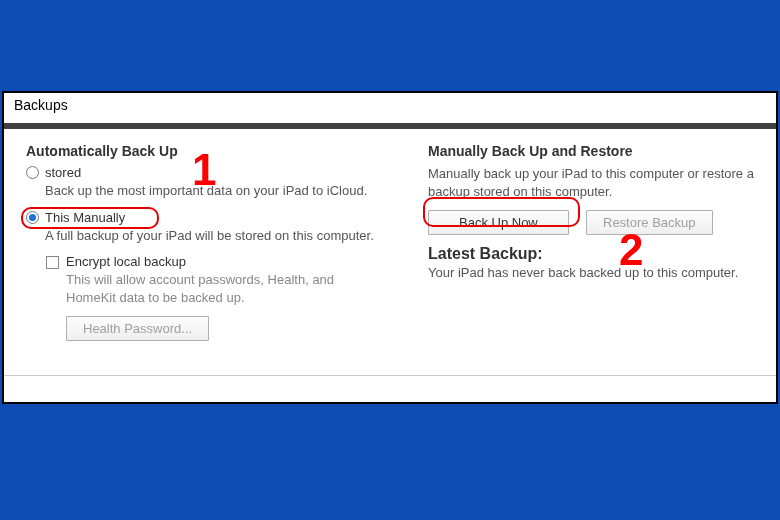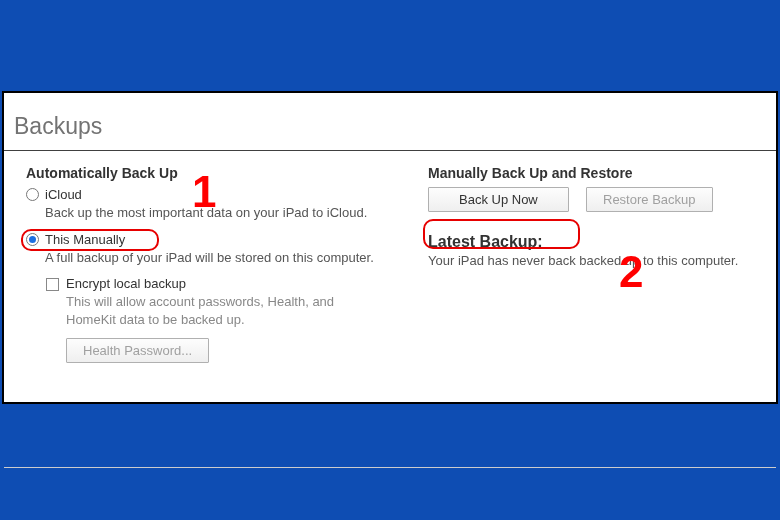"Backups" .title { color: #737373 -> #000000; font-size: 23px -> 14px; padding: 20px 10px 10px 10px -> 4px 10px 10px 10px }
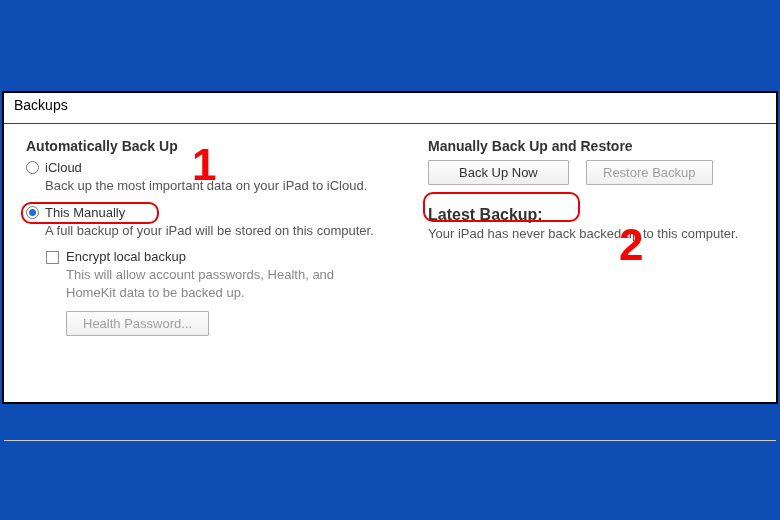"Automatically Back Up" .content { border-top: 1px solid #404040 -> 6px solid #404040; height: 318px -> 253px }
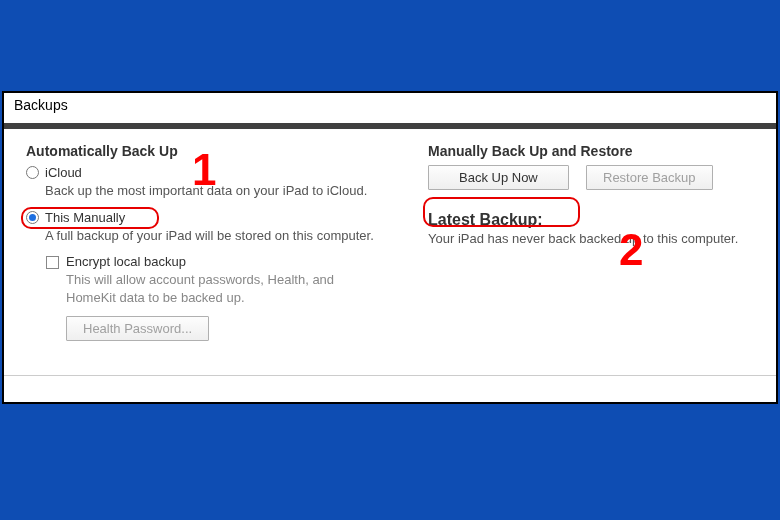"iCloud" span { text: iCloud -> stored }
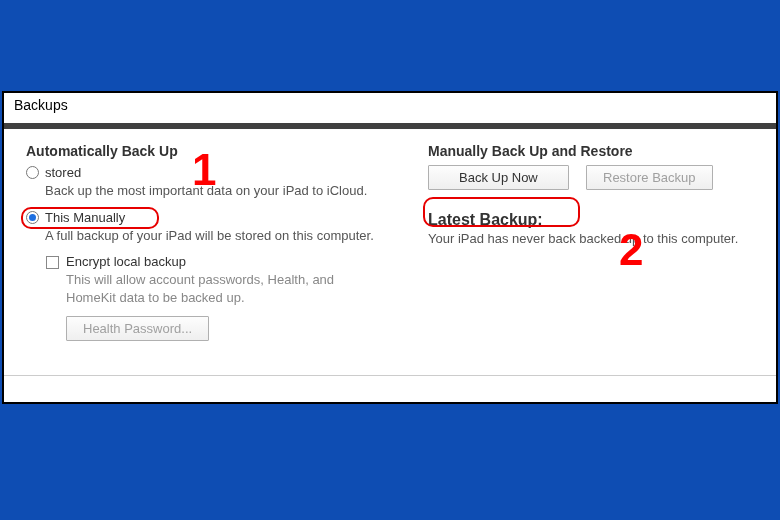"Manually back up your iPad" div.desc { html: none -> <div>Manually back up your iPad to this computer or restore a backup stored on this computer.</div> }
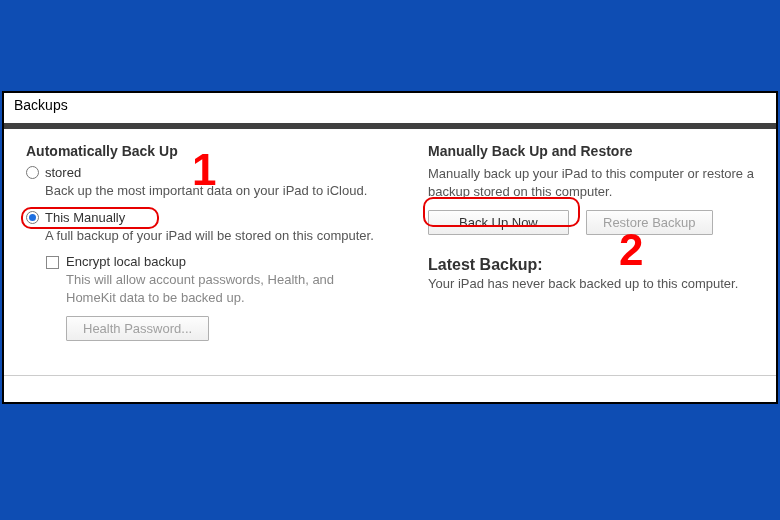"Back Up Now Restore Backup" .btn-row { margin-bottom: 21px -> 10px }
